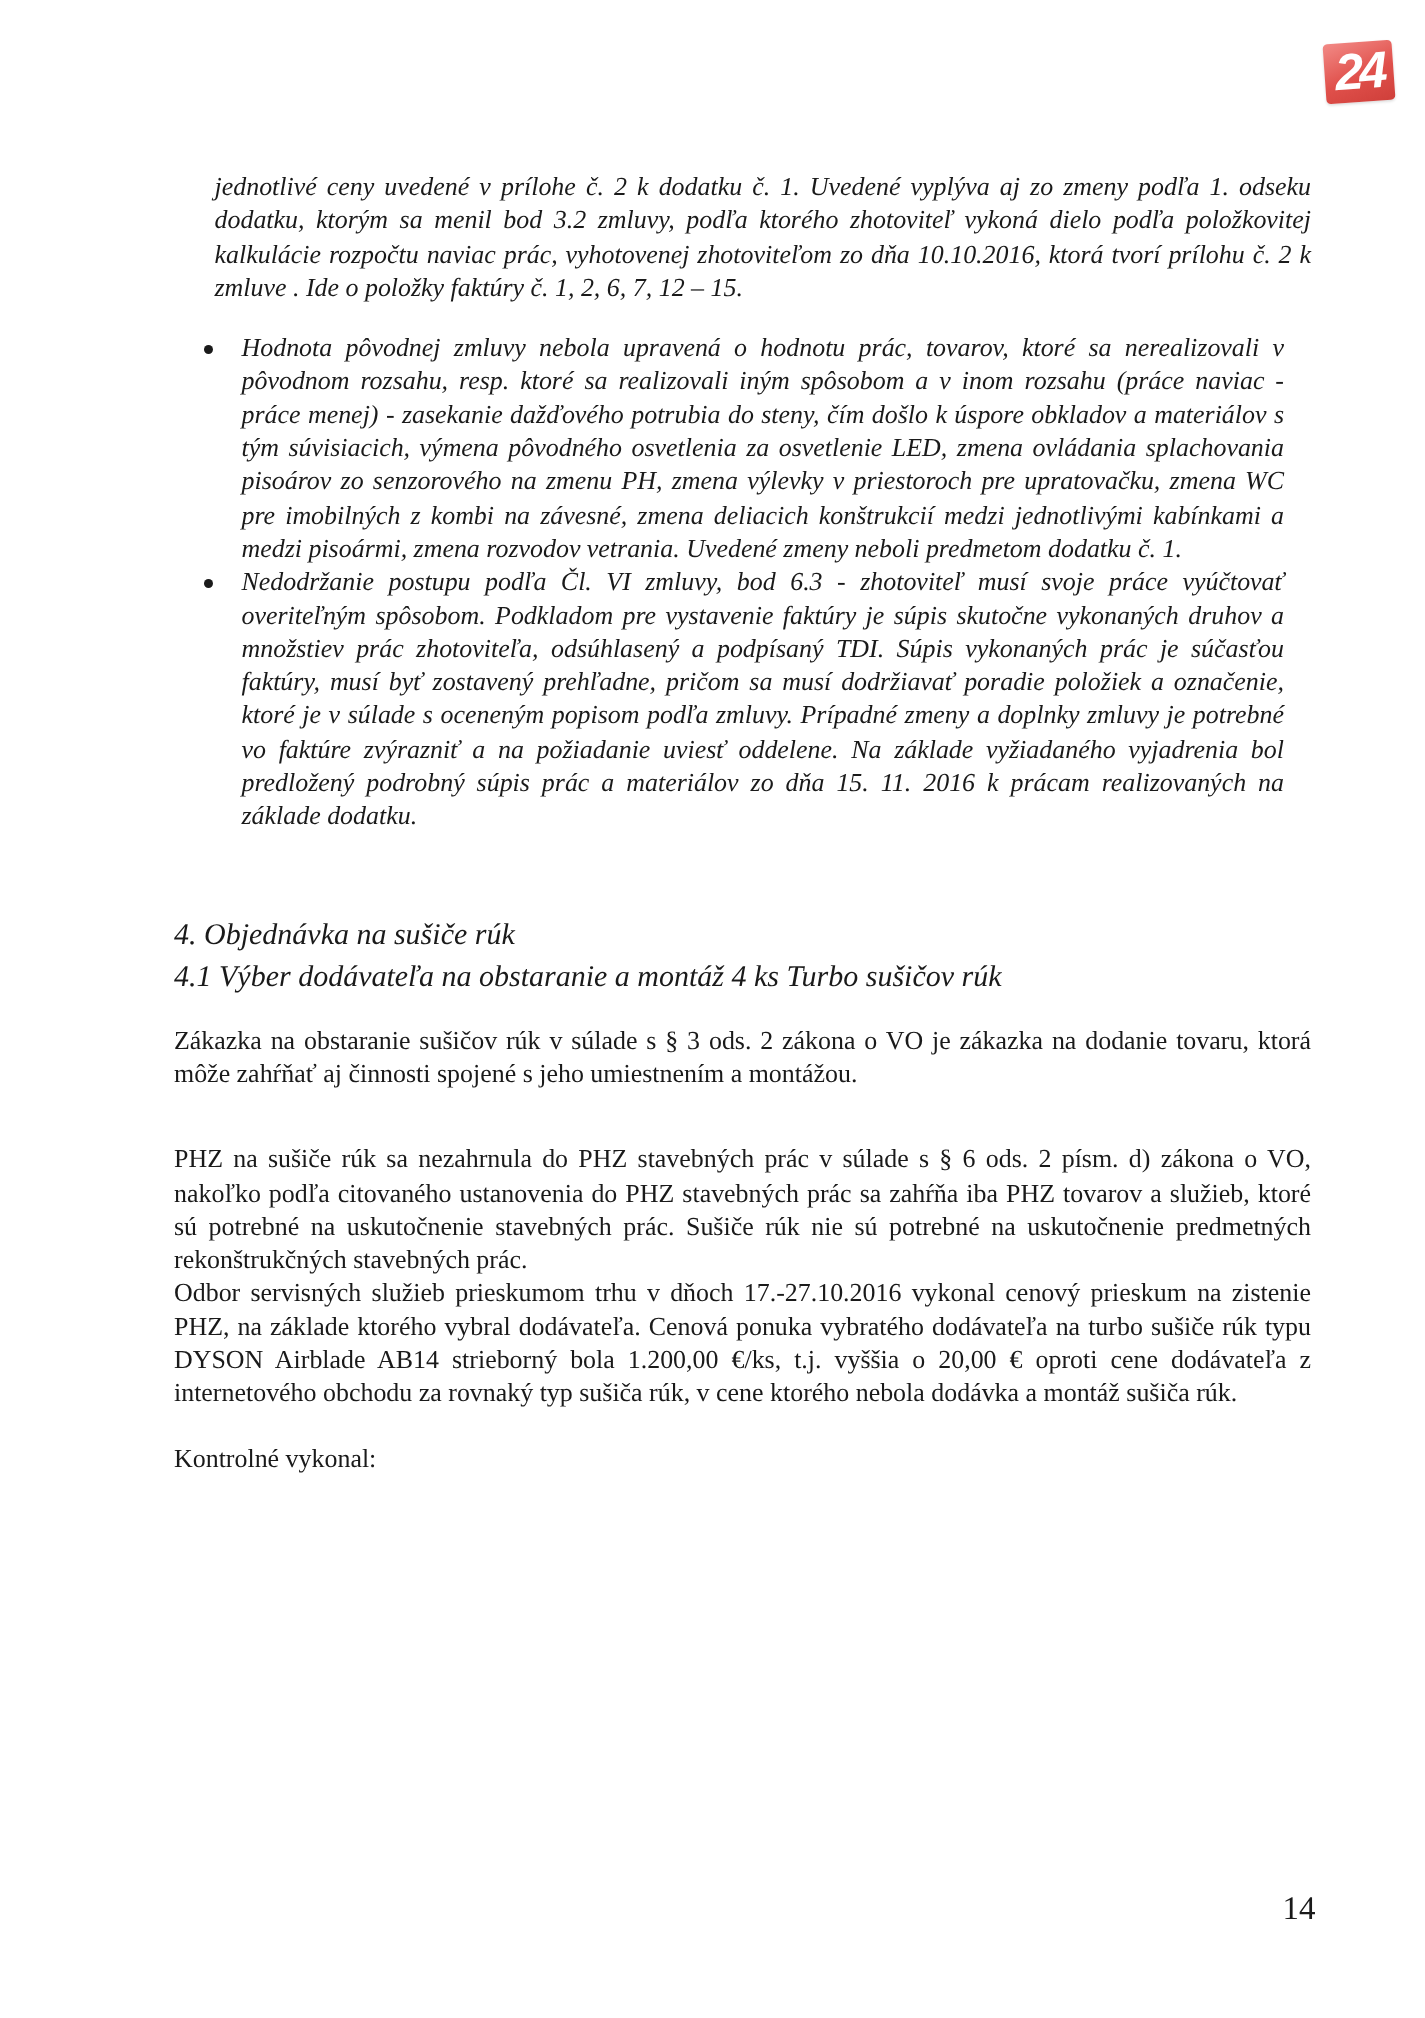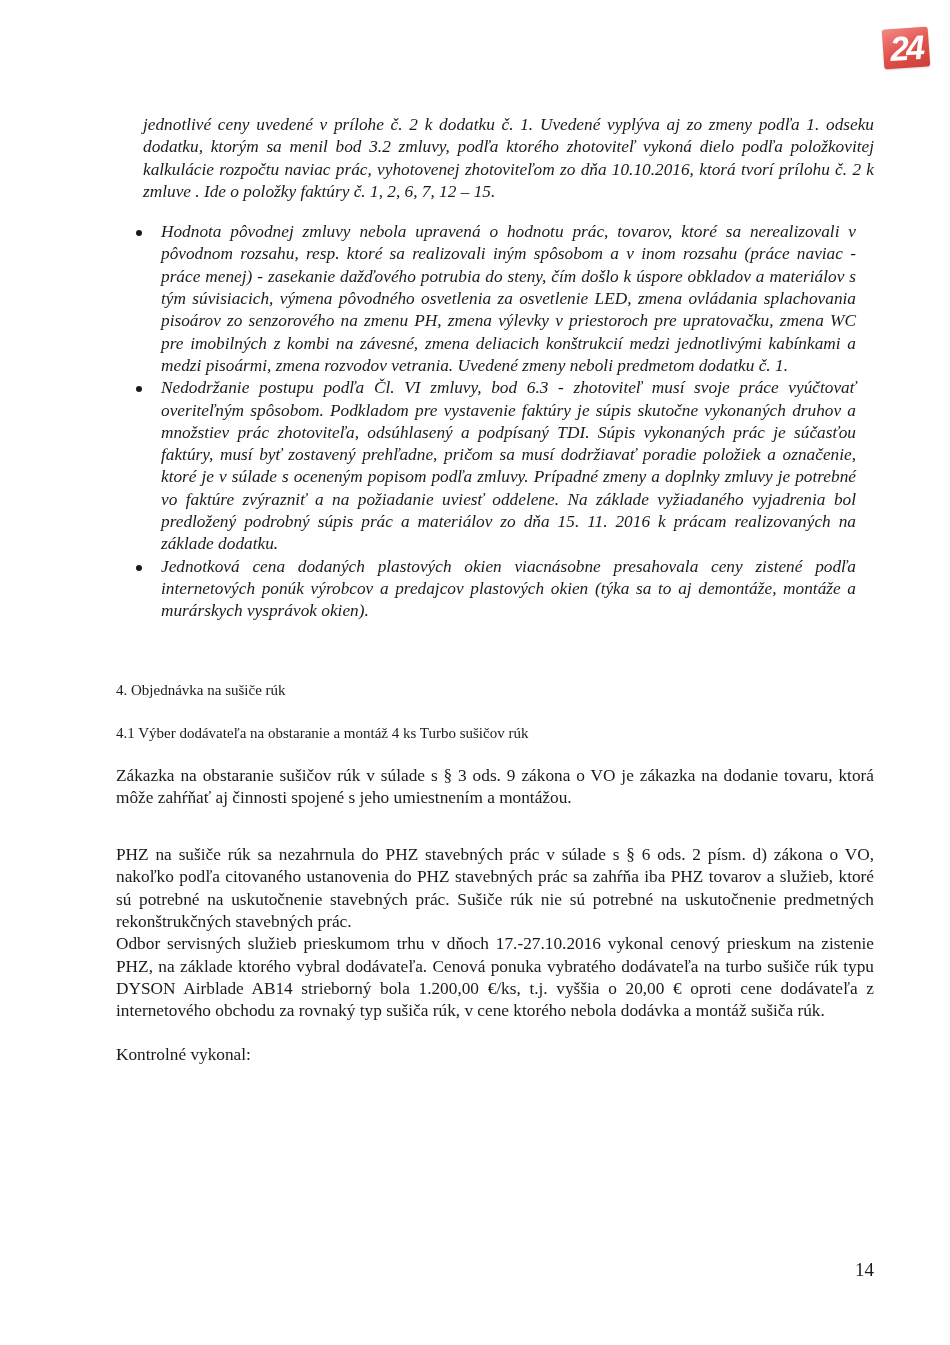"Jednotková cena dodaných plastových" li.bullet-item { html: <li> <span></span> <p>Jednotková cena dodaných plastových okien viacnásobne presahovala ceny zistené podľa internetových ponúk výrobcov a predajcov plastových okien (týka sa to aj demontáže, montáže a murárskych vysprávok okien).</p> </li> -> none }
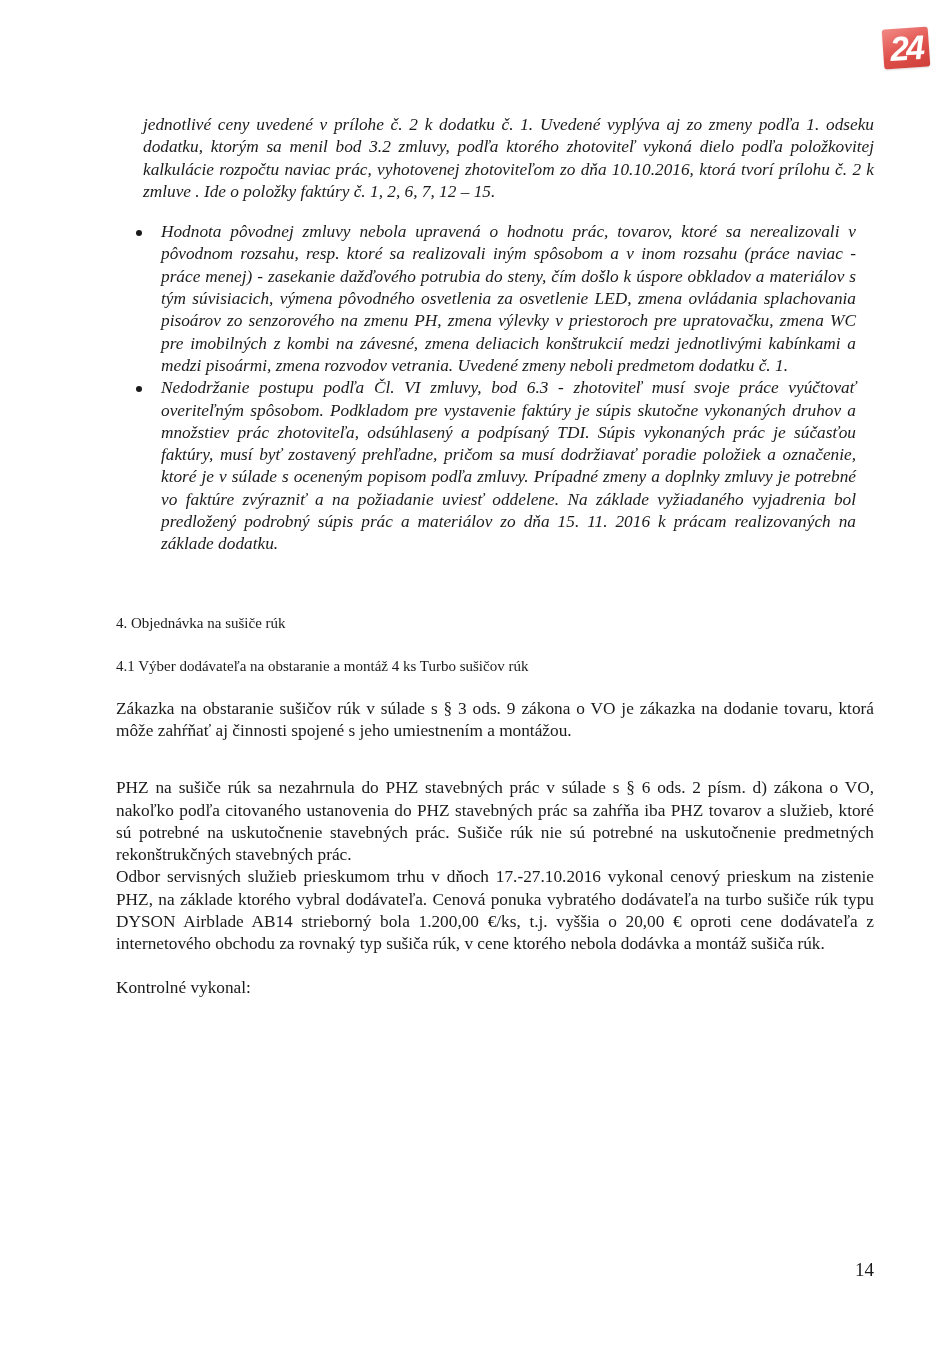"4. Objednávka na sušiče rúk" .heading { font-size: 15px -> 20px; font-style: none -> italic }
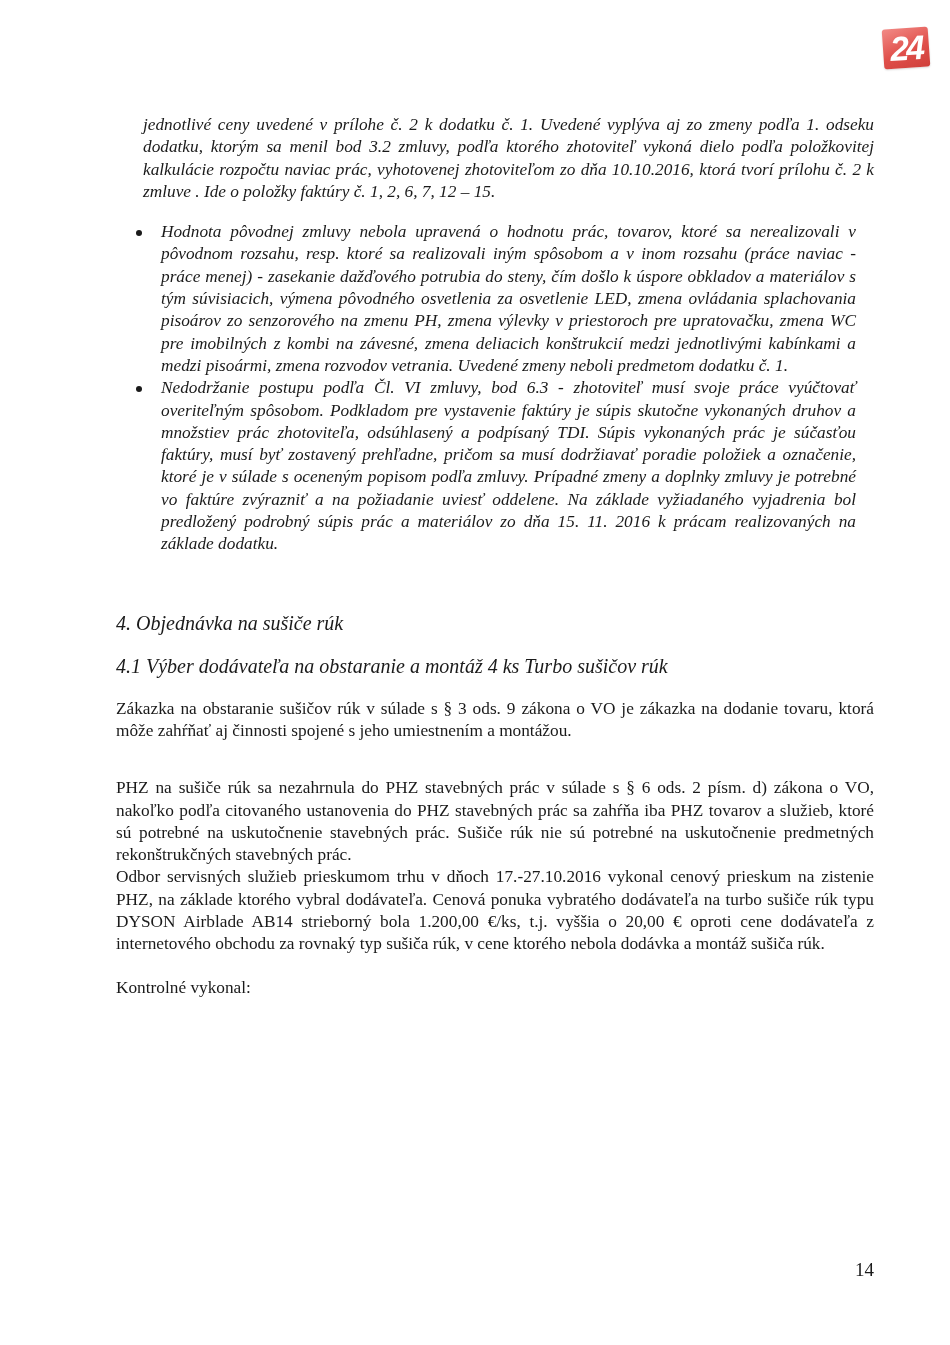"4.1 Výber dodávateľa na obstaranie" .h41 { margin-top: 21px -> 6px }
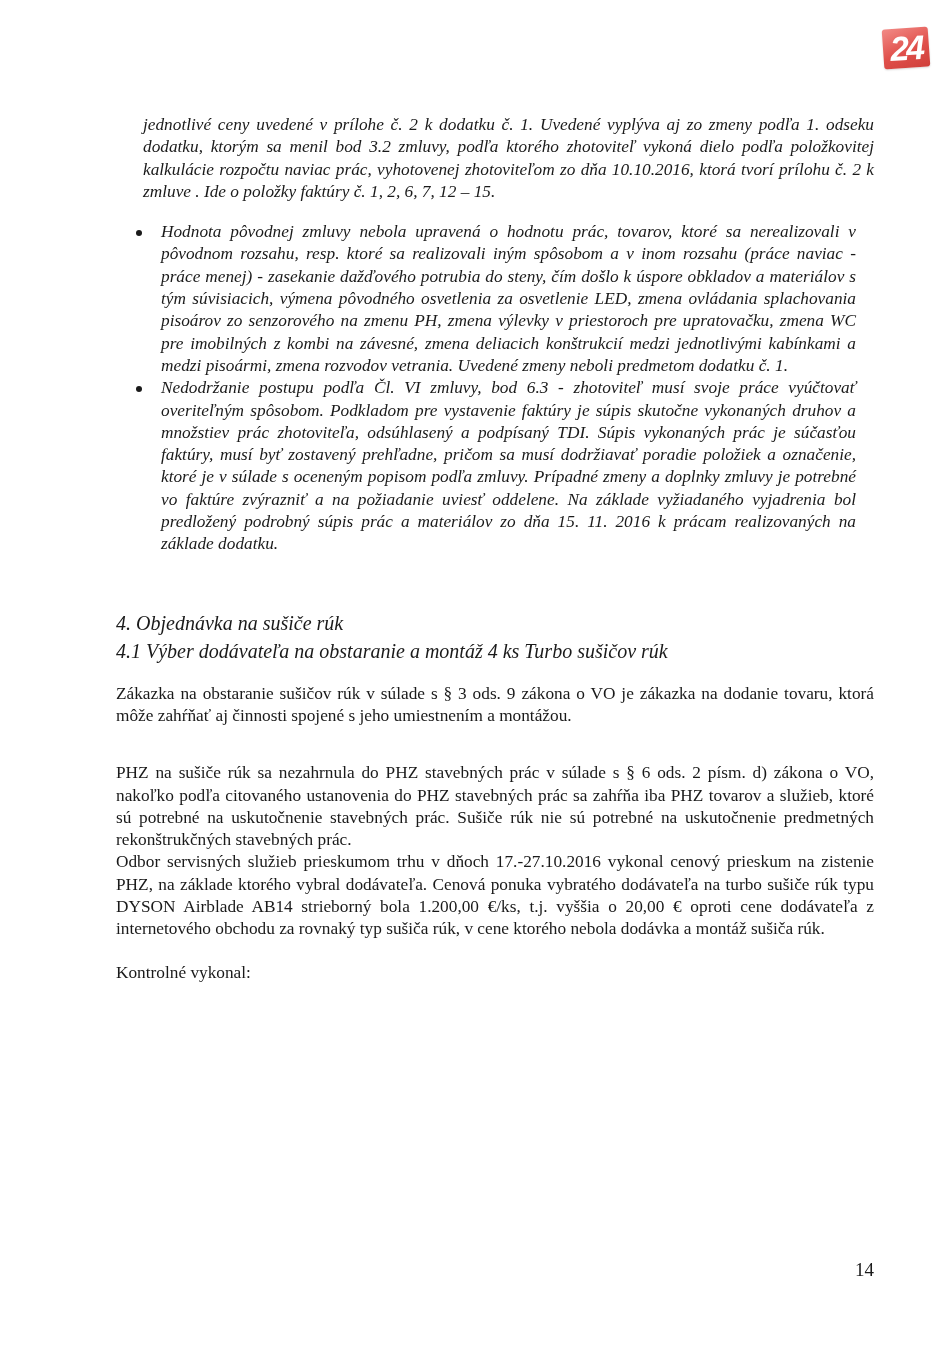"Zákazka na obstaranie sušičov rúk" p.para { text: 9 -> 2 }
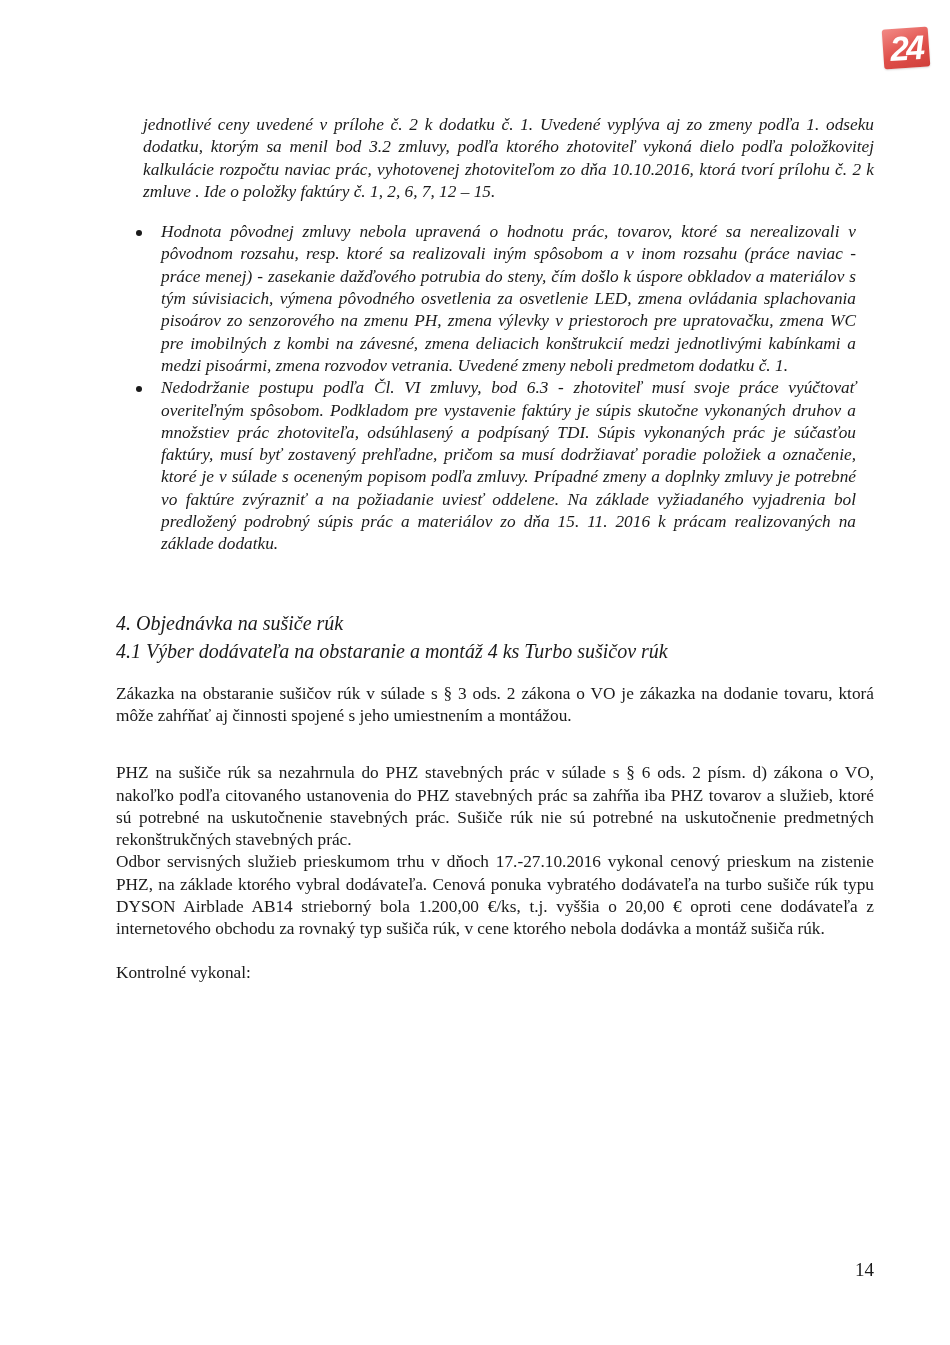"14" .page-number { font-size: 19px -> 22px }
